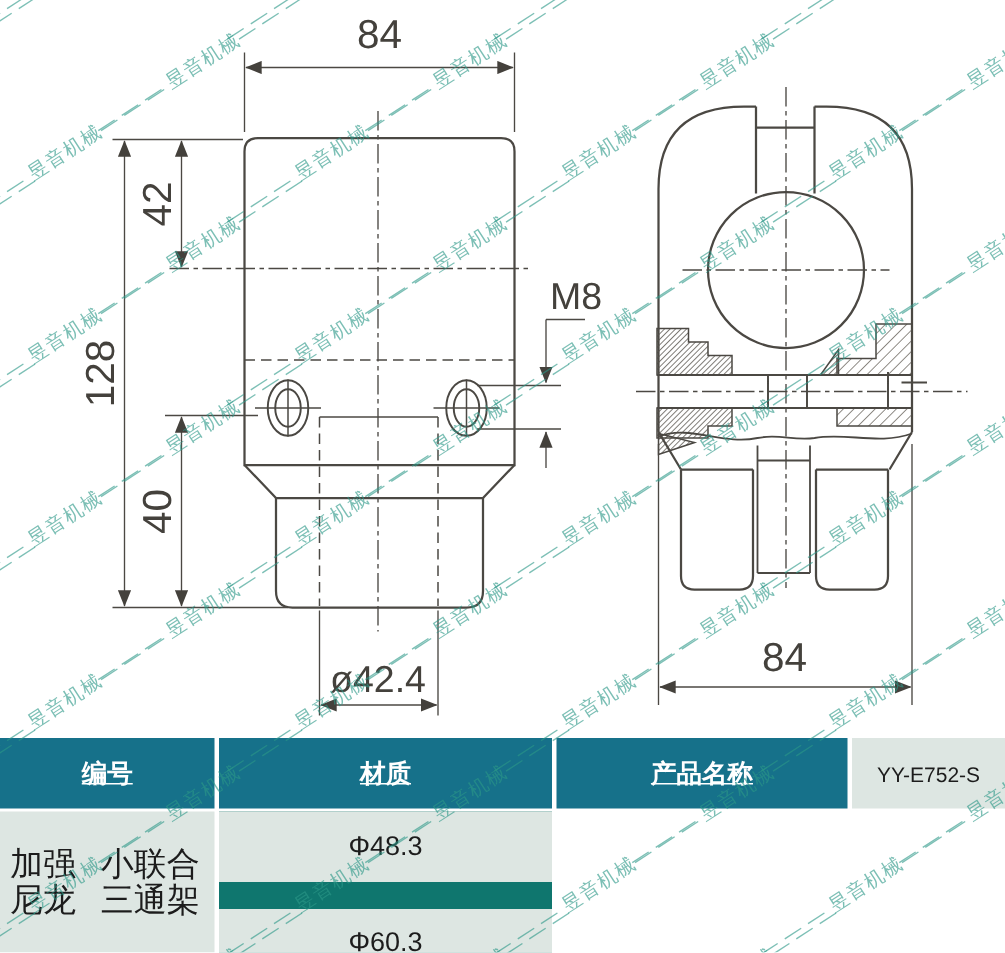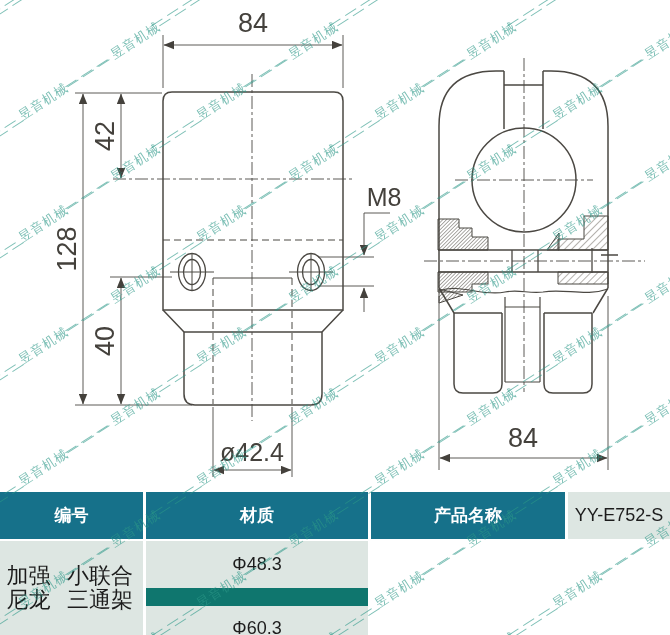"编号" .th { text-decoration: none -> underline }
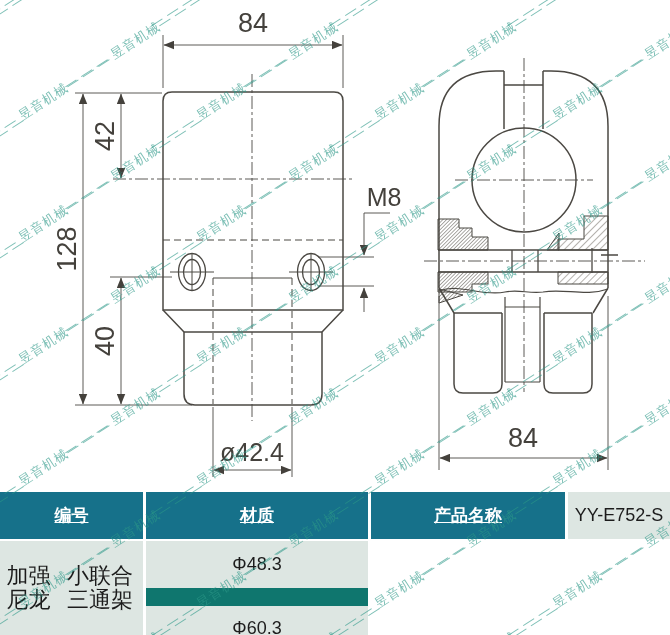"YY-E752-S" .td { font-size: 18px -> 14px }
